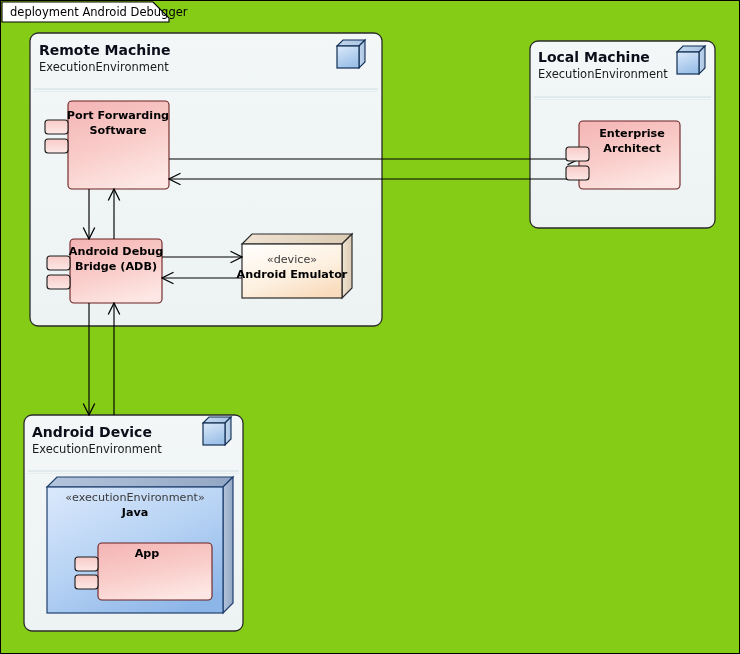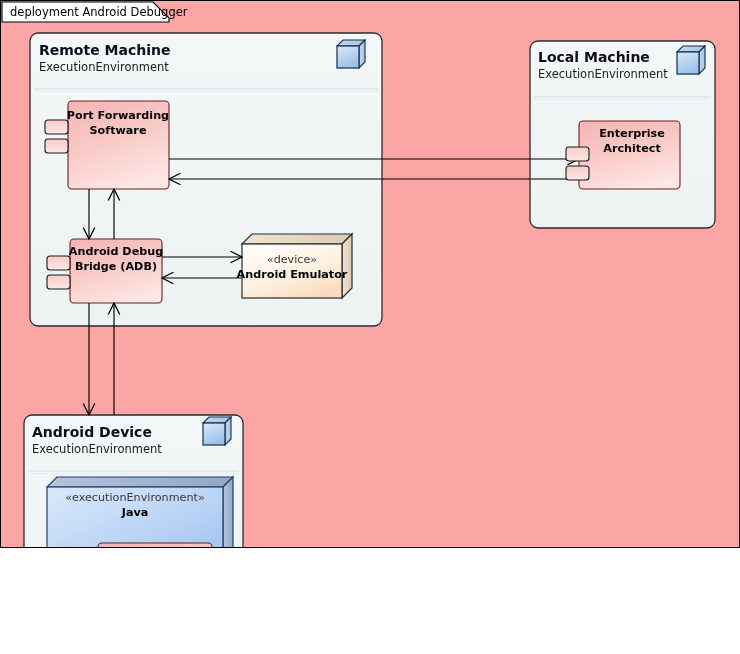"deployment Android Debugger" #canvas { background: #fca5a5 -> #84cc16; height: 548px -> 654px }
